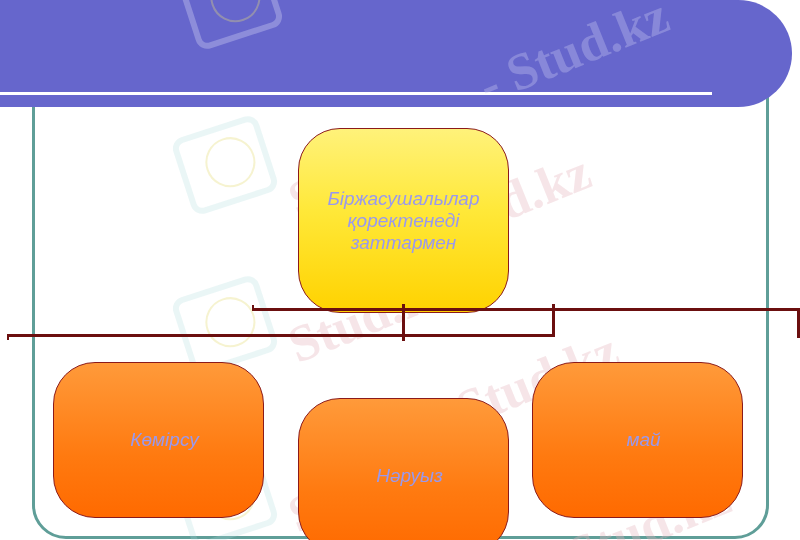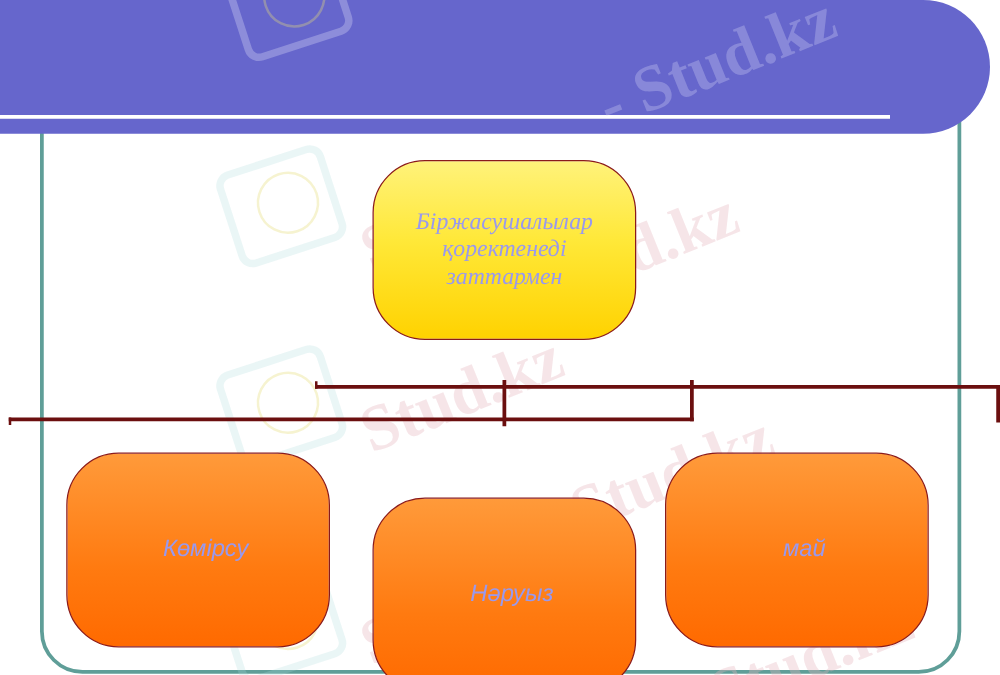"Біржасушалылар" .node-root { font-family: Liberation Serif, serif -> none; height: 144px -> 185px }
